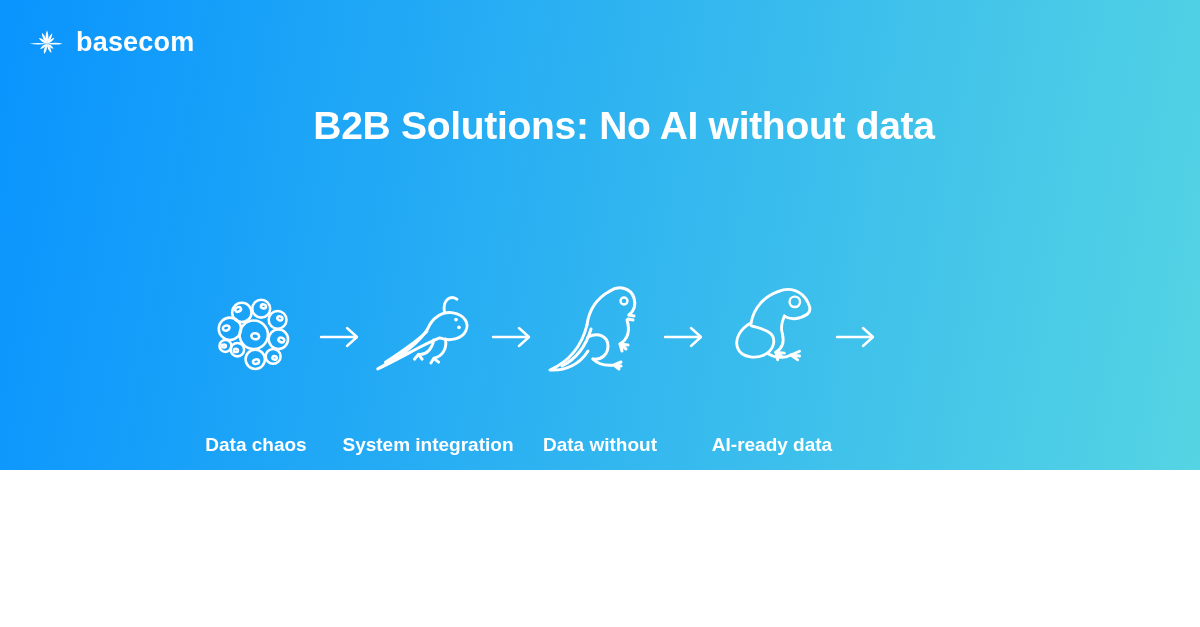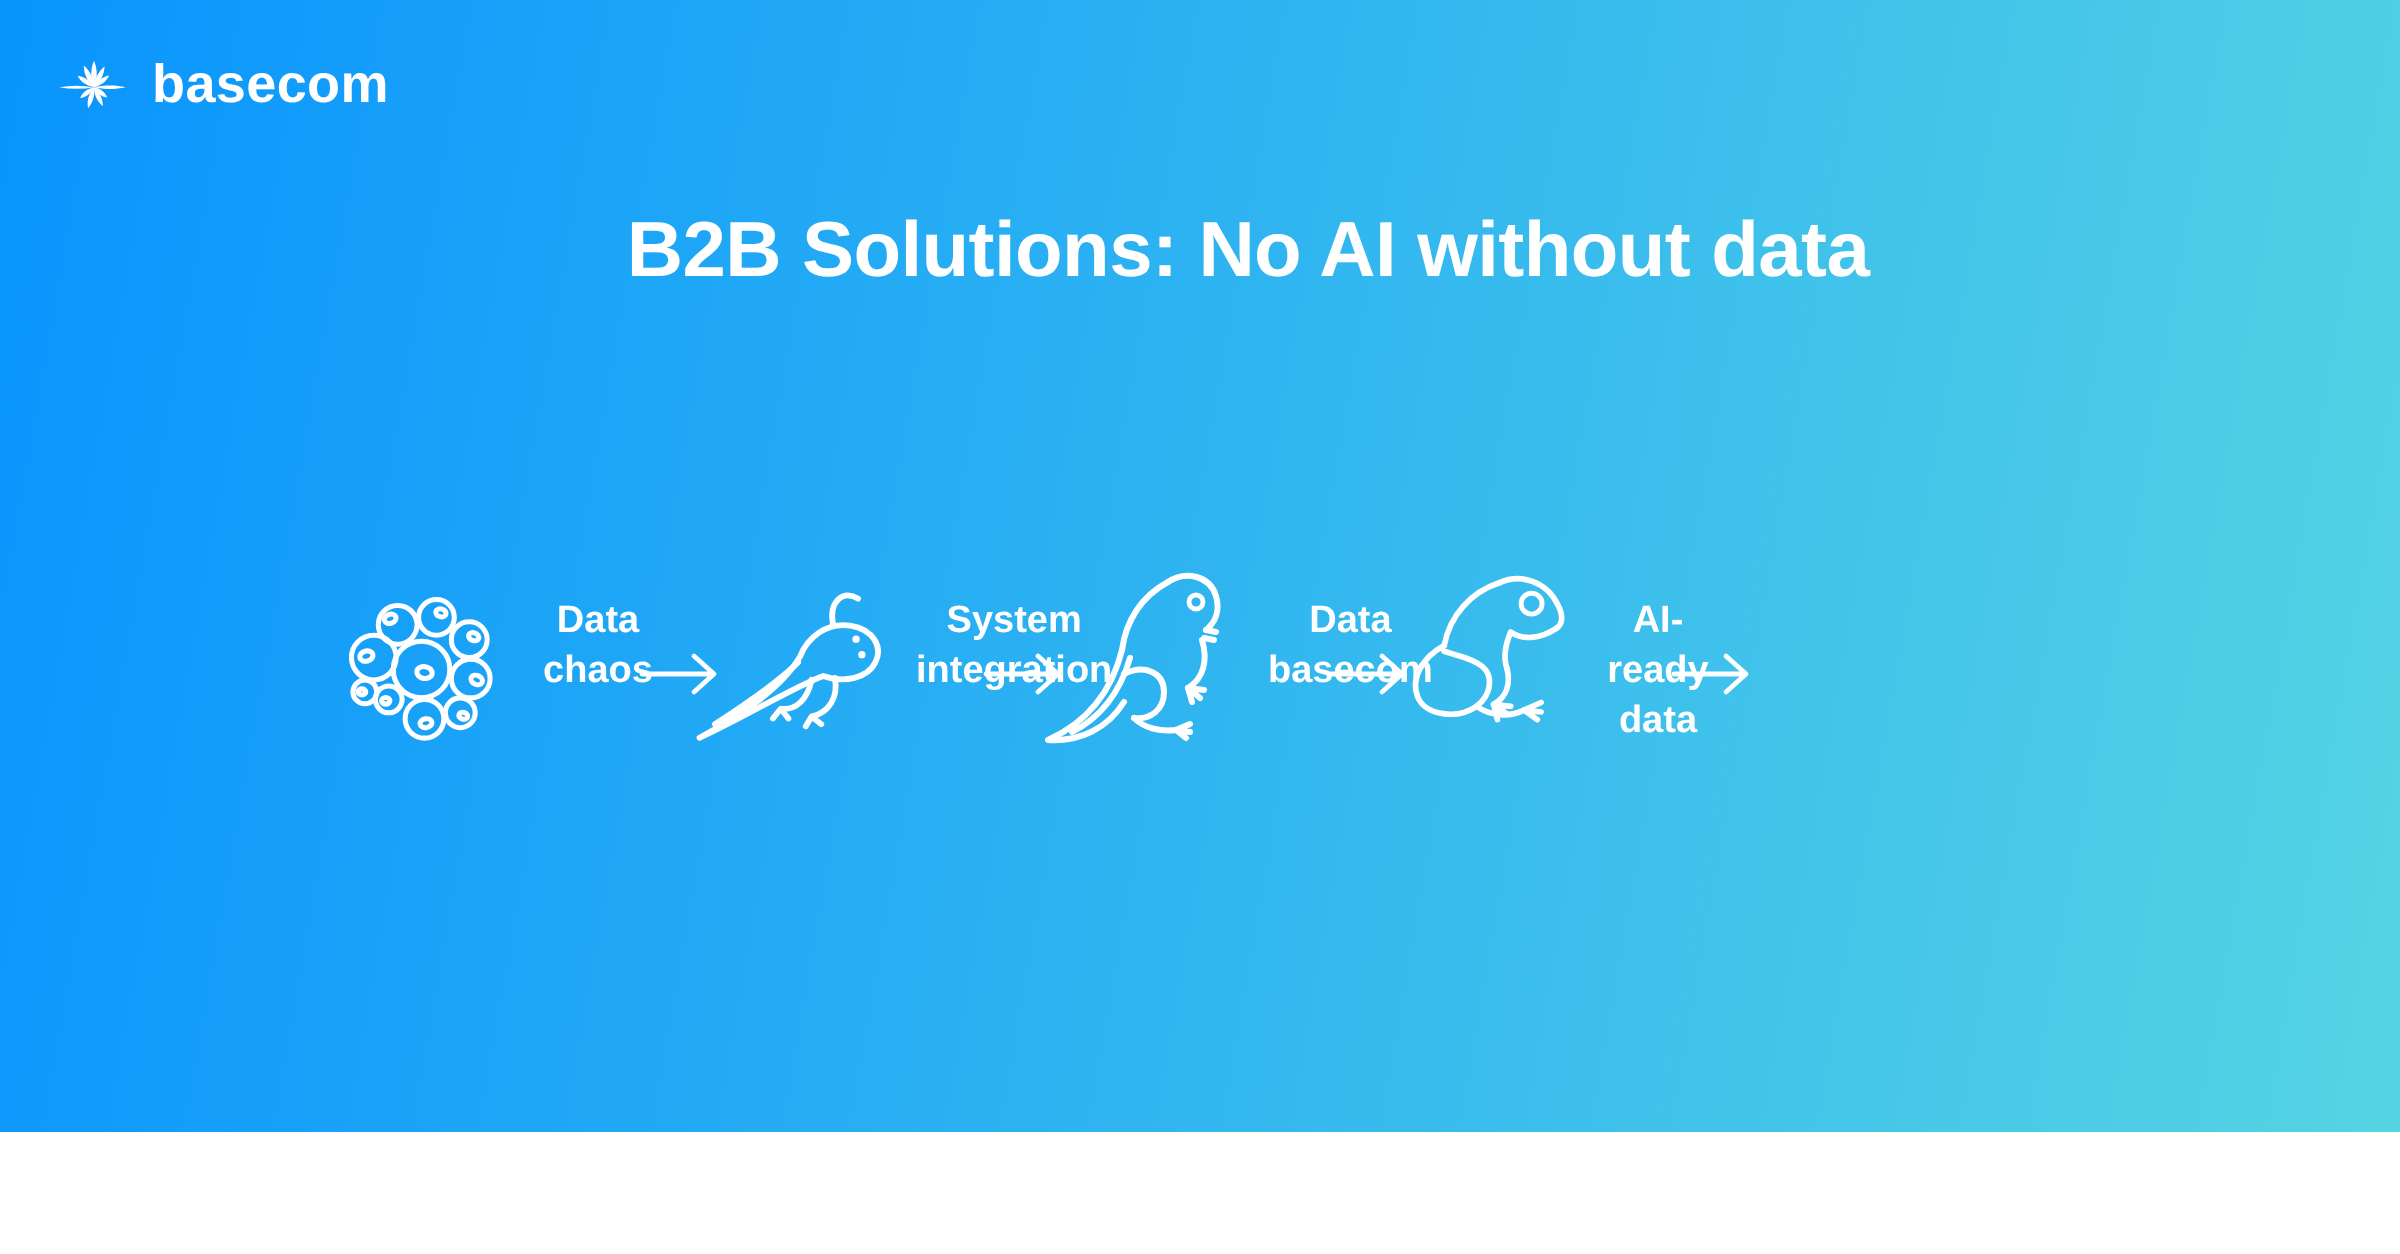"basecom" .canvas { height: 566px -> 470px }
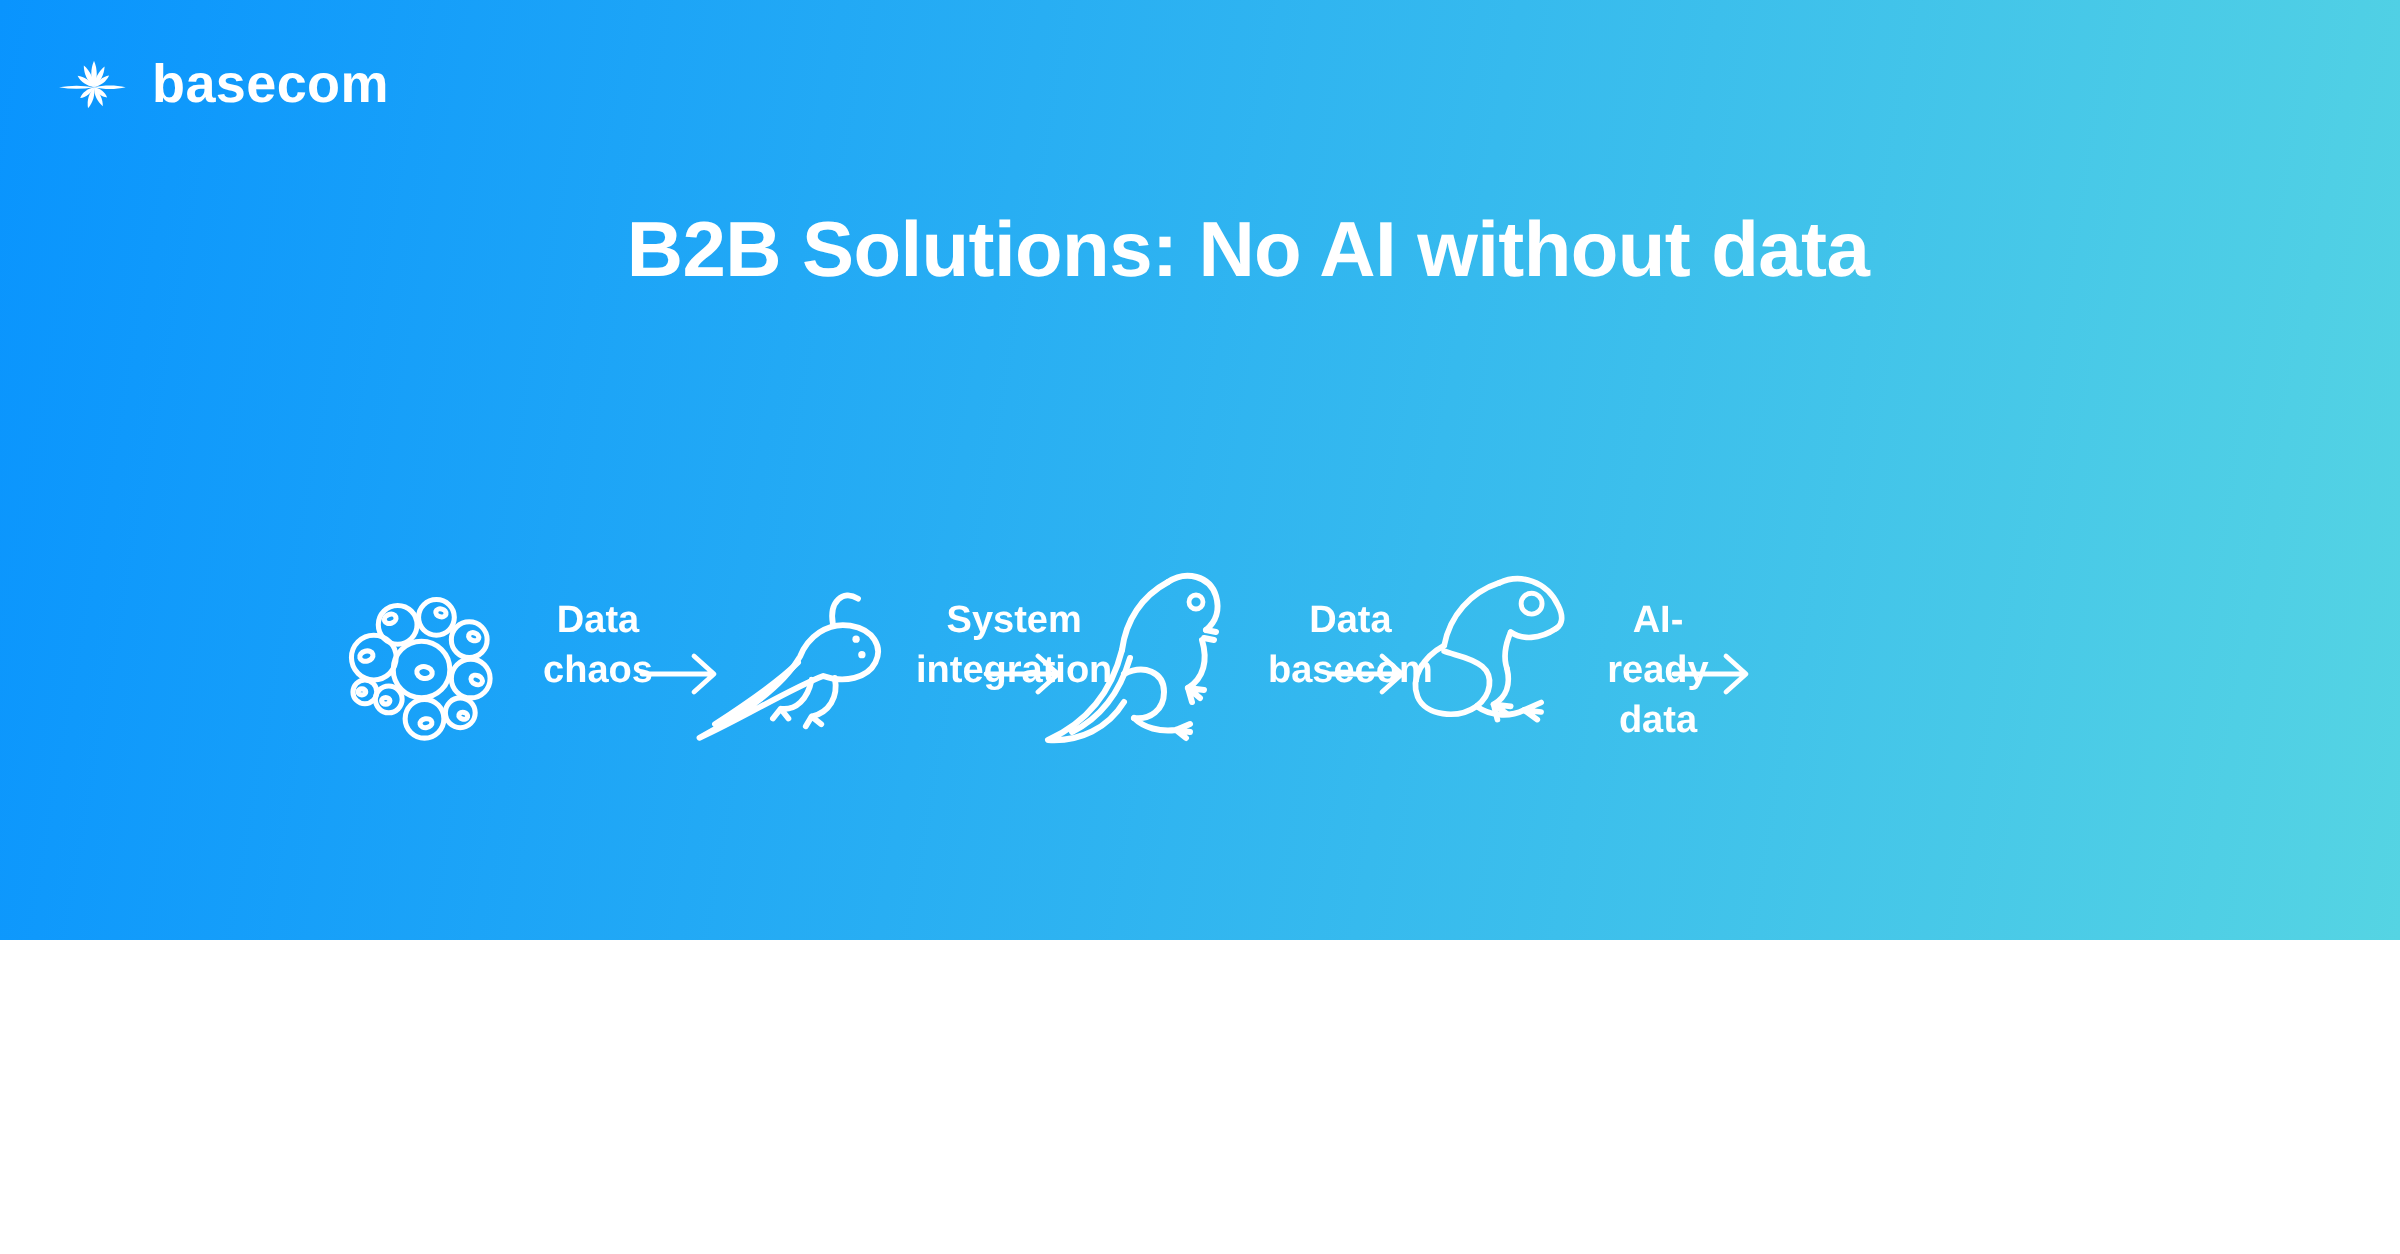"Data chaos" .stage { align-items: flex-start -> flex-end; flex-direction: row -> column }
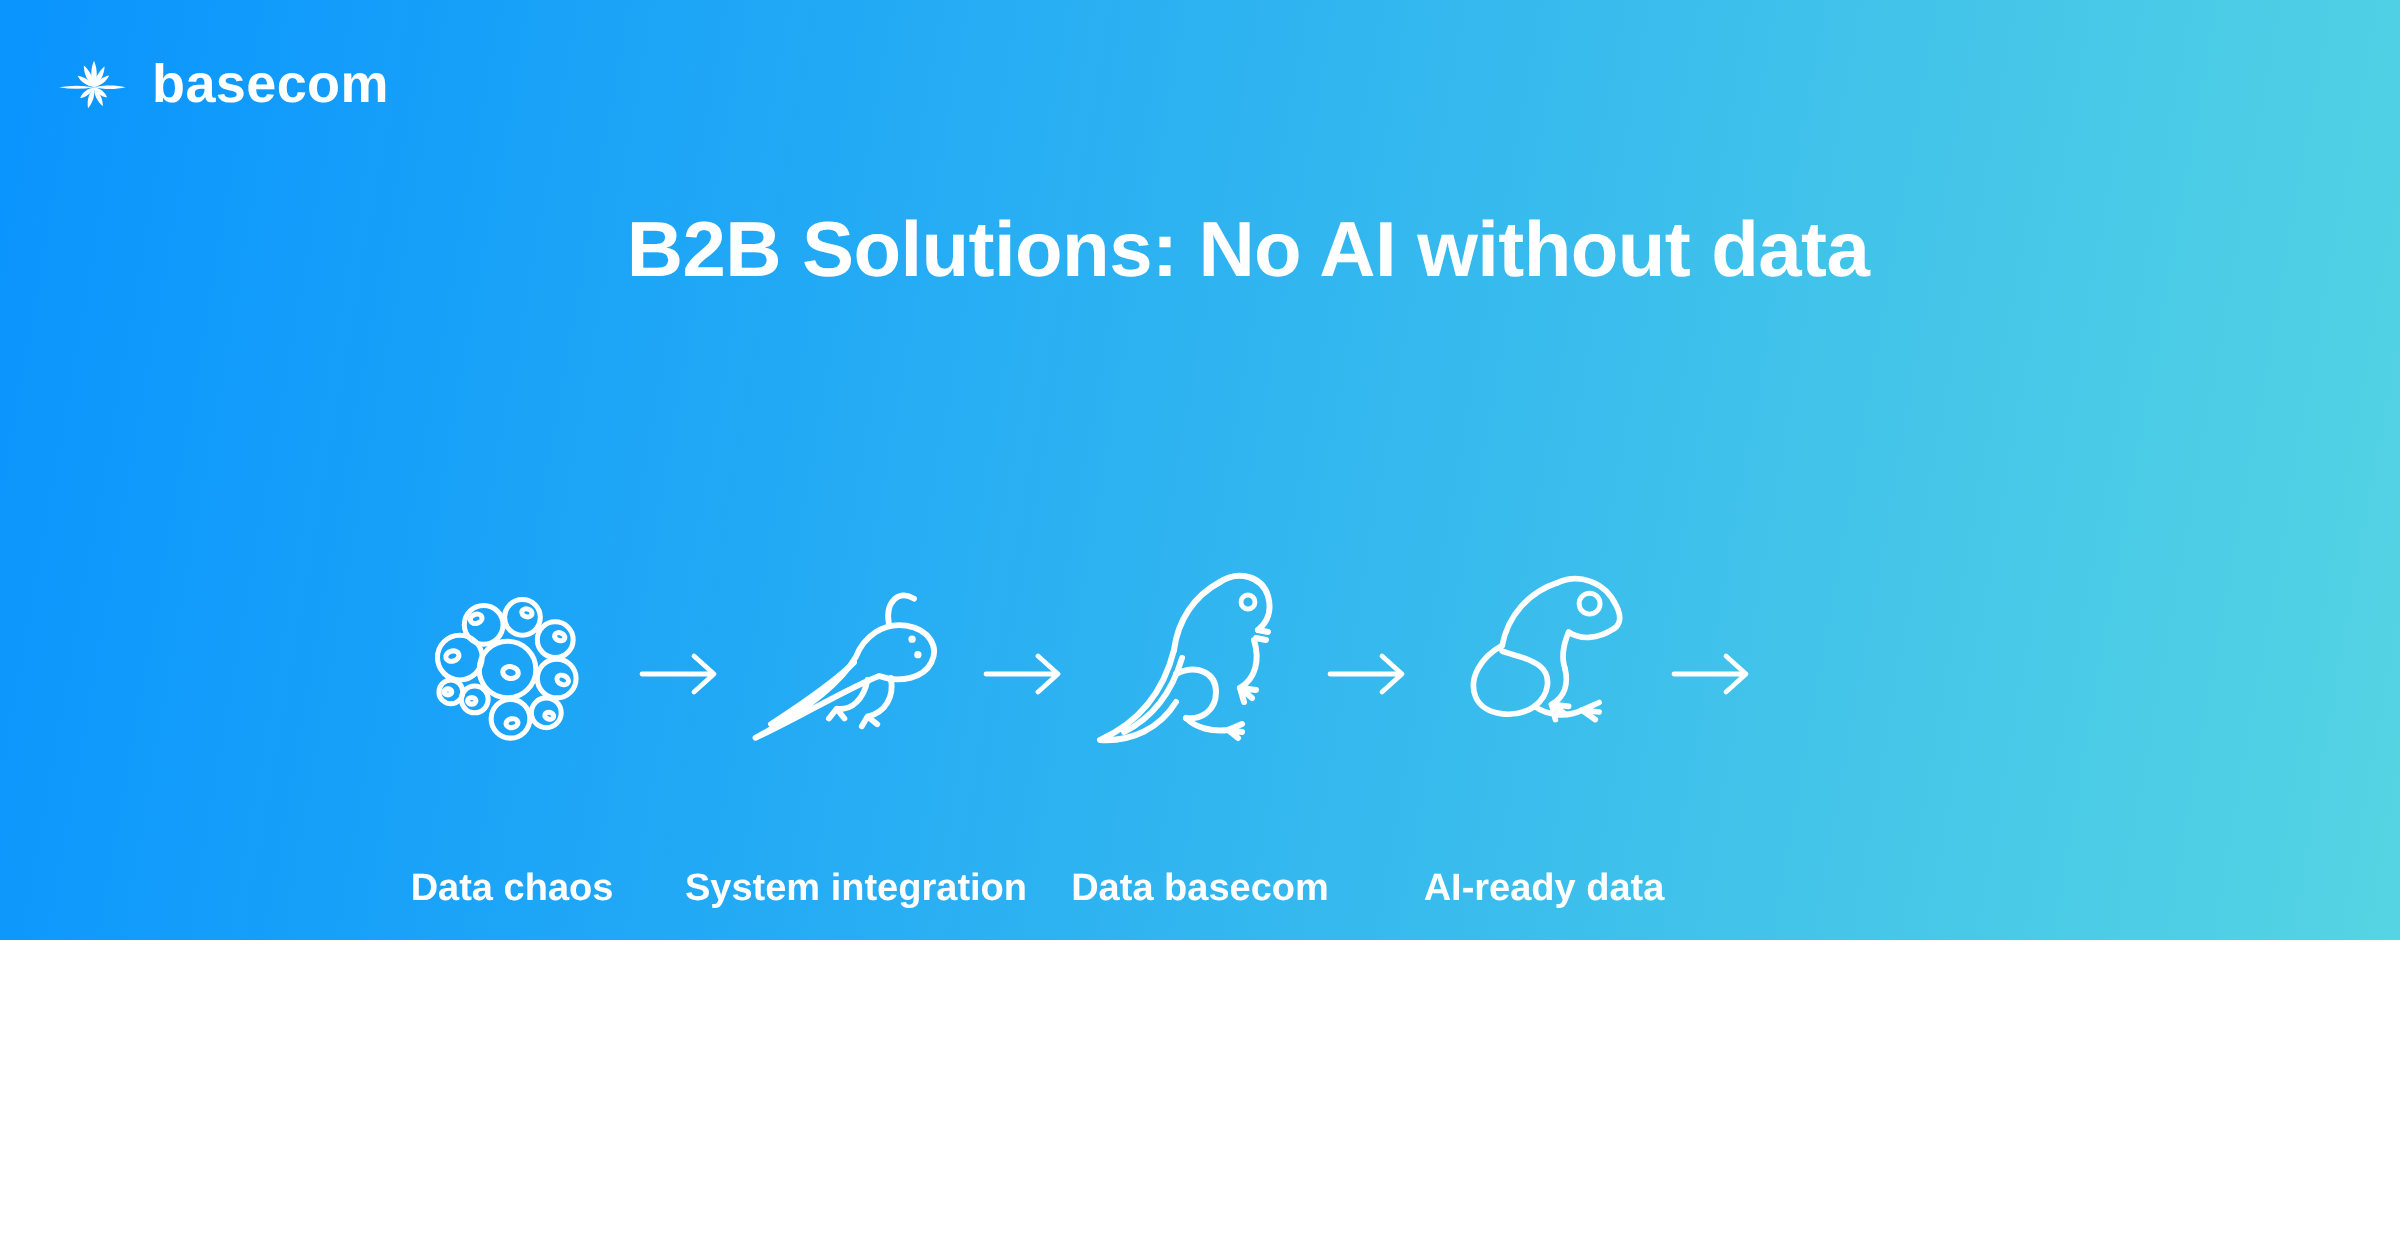"Data basecom" div.stage-label { text: basecom -> without }
